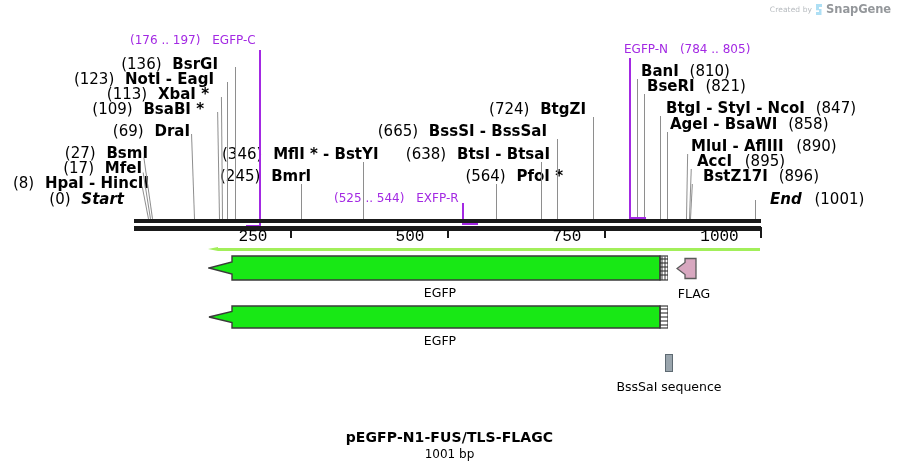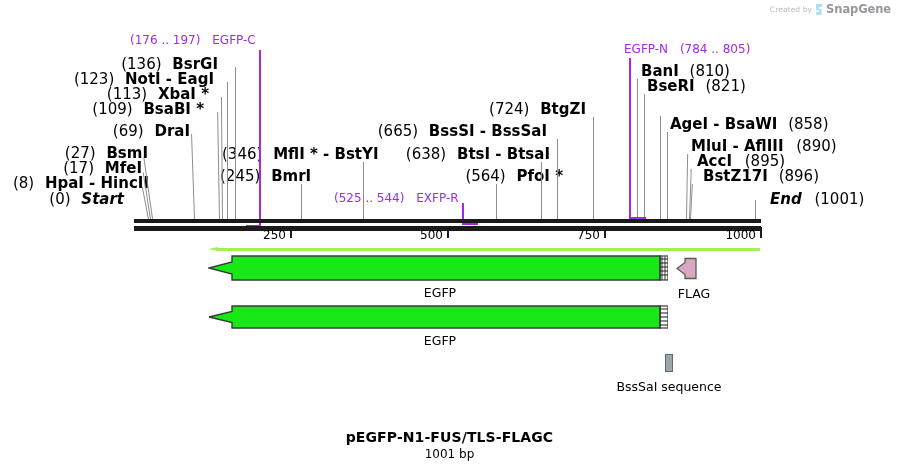"BtgI - StyI - NcoI" div.lbl { html: none -> <div> <span>BtgI - StyI - NcoI</span> <span></span><span>(847)</span> </div> }
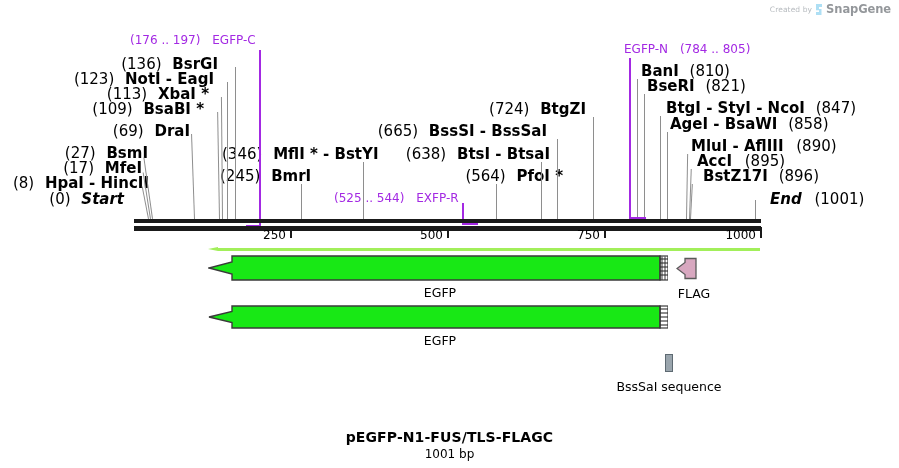"250" .ruler-num { font-family: none -> Liberation Mono, monospace; font-size: 12px -> 16px; text-align: right -> center }
